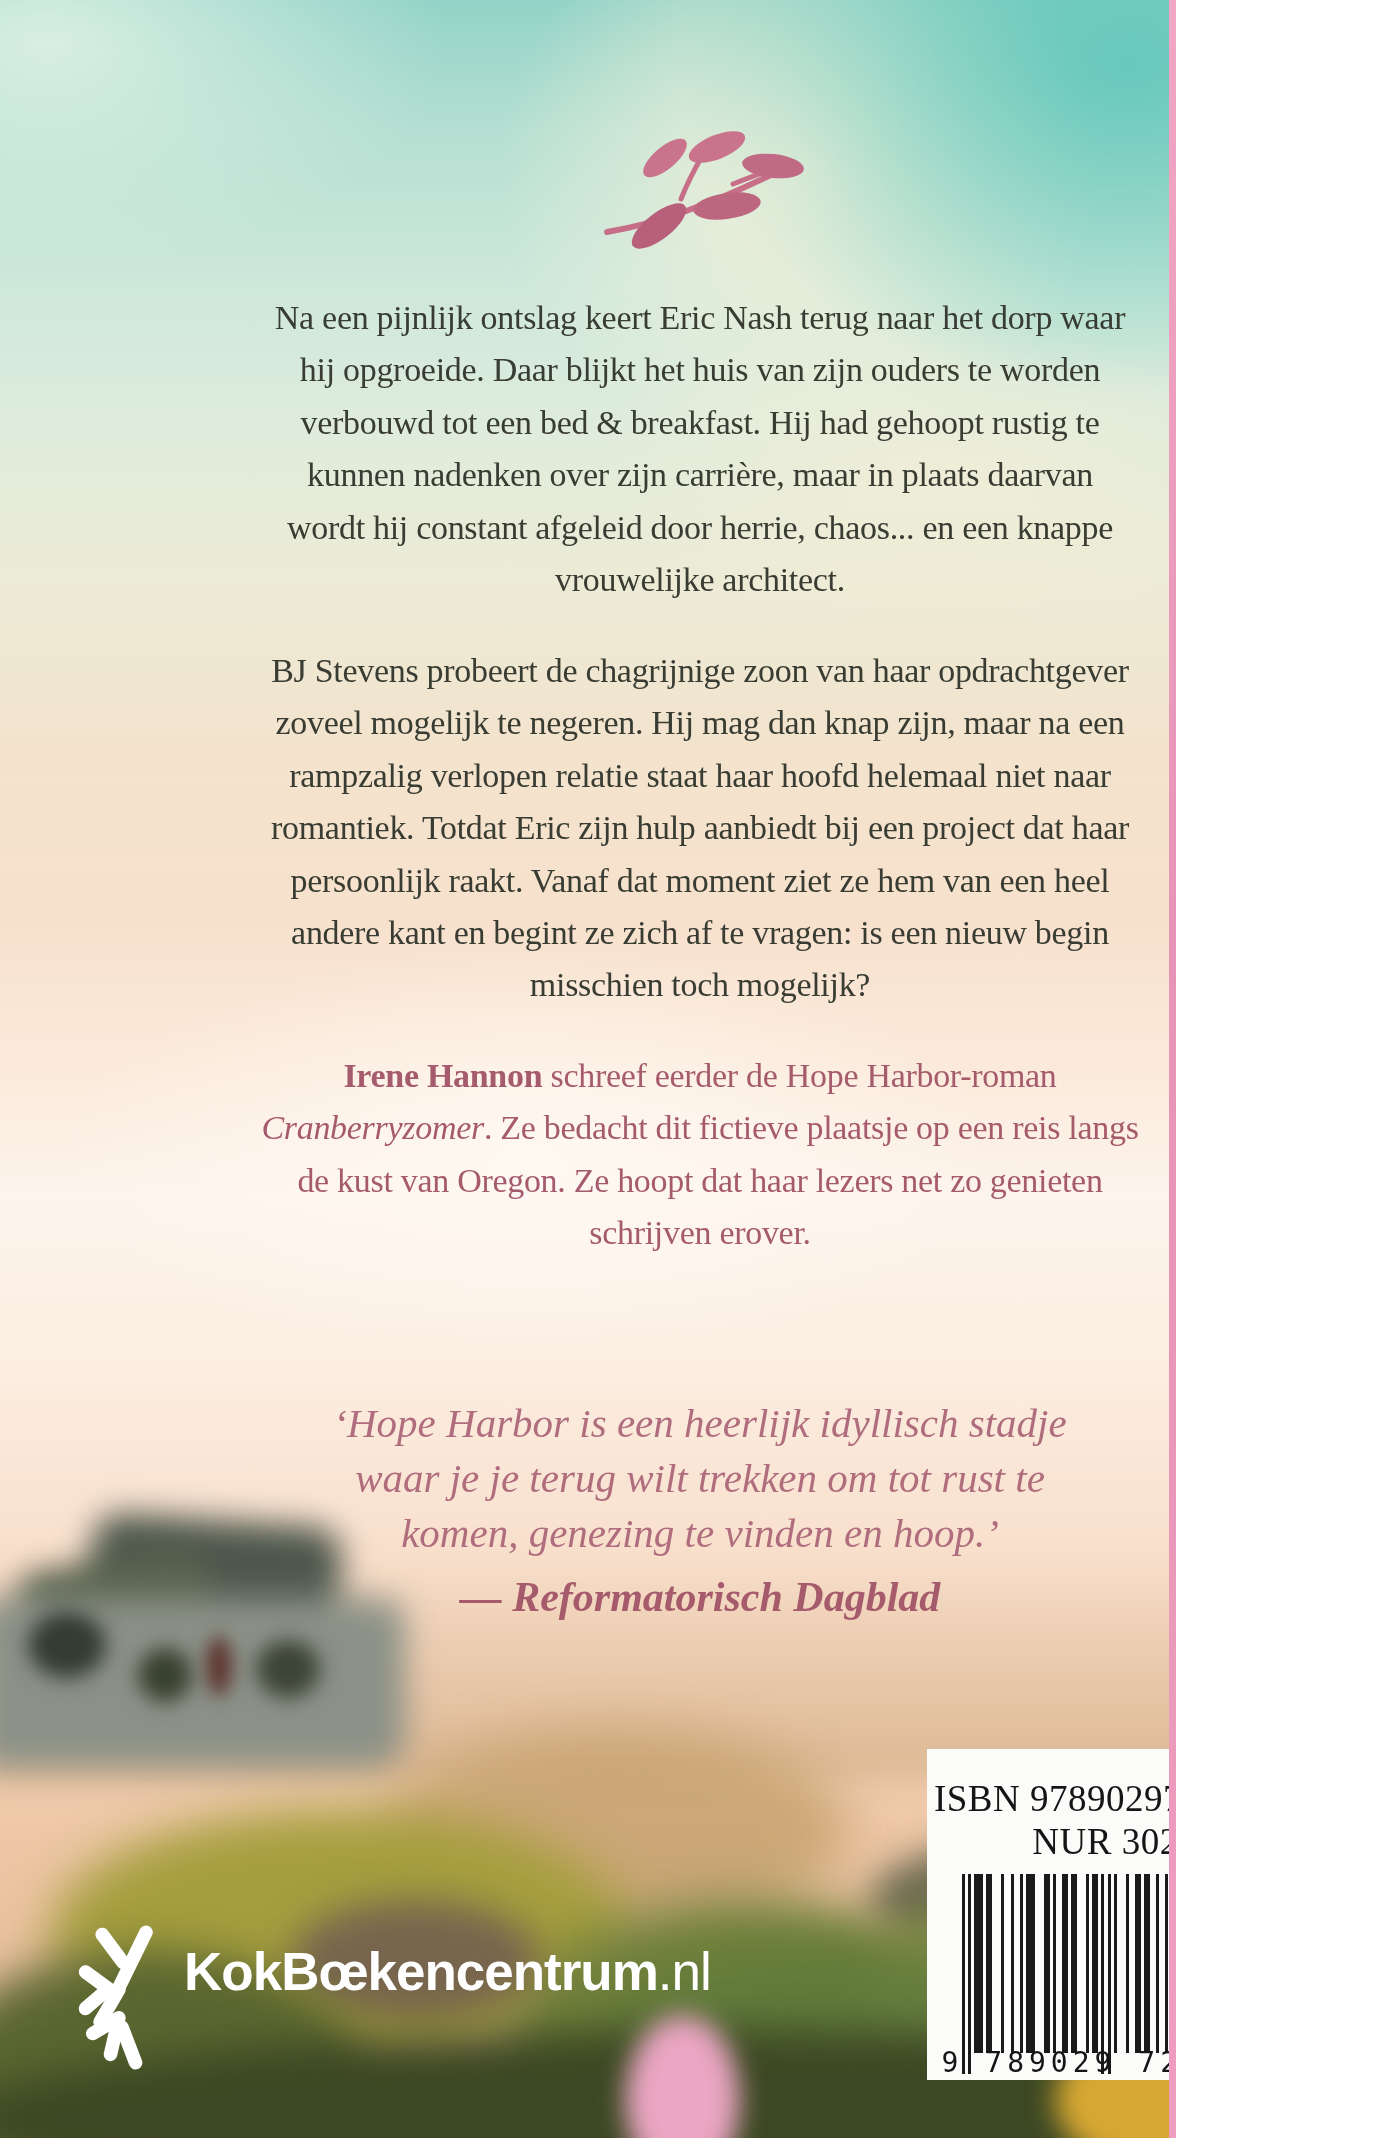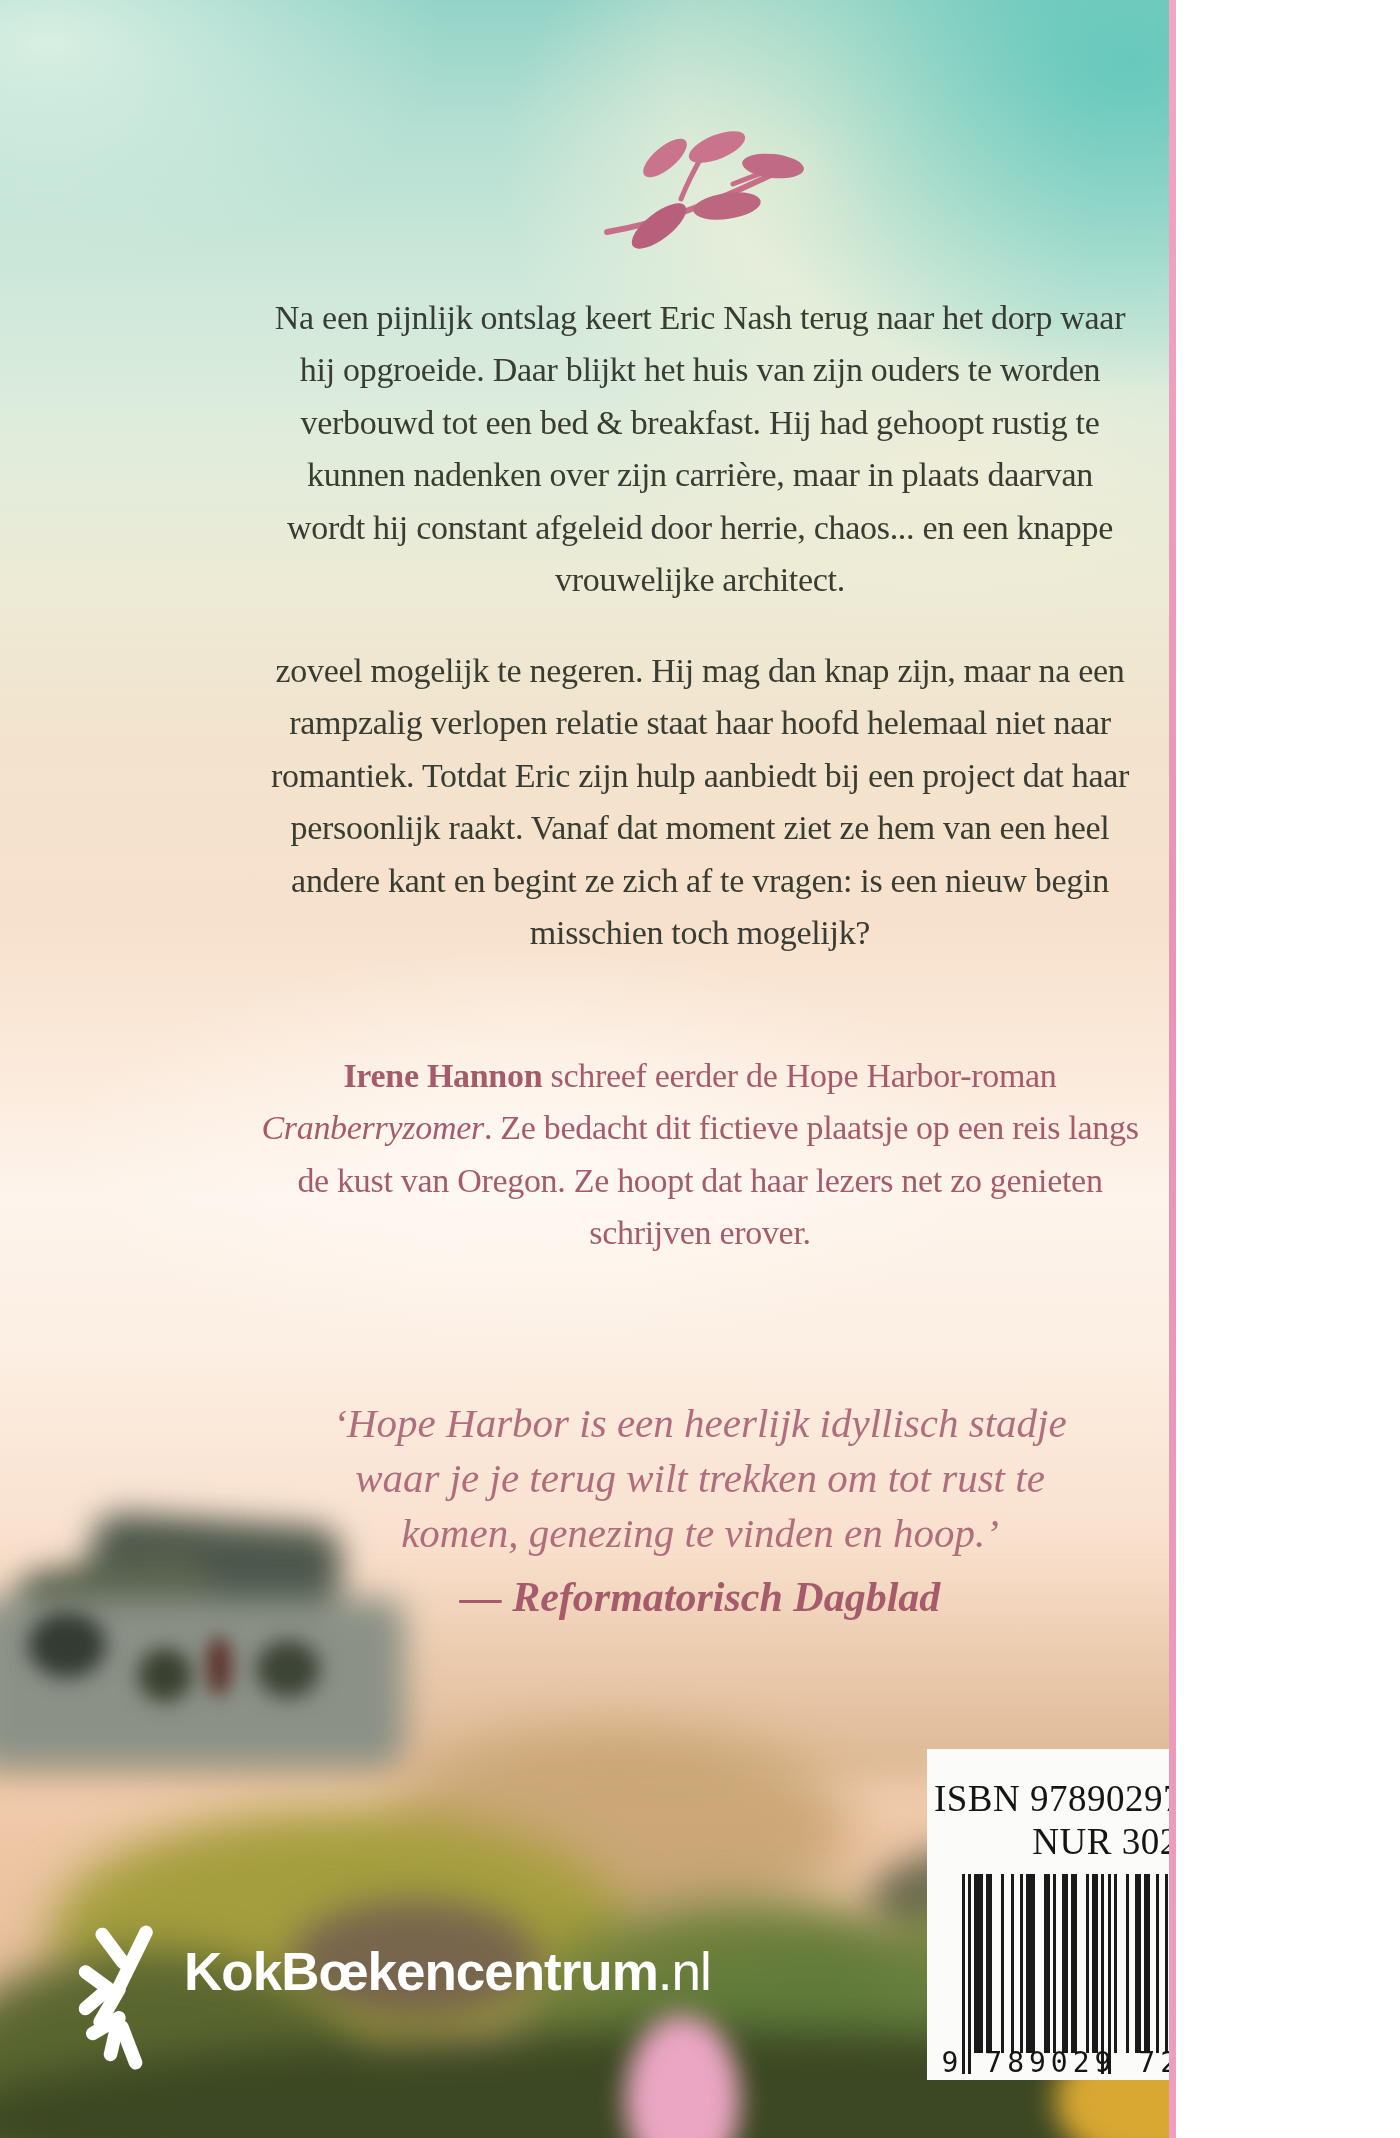"BJ Stevens probeert de chagrijnige" div.textline { html: none -> <div>BJ Stevens probeert de chagrijnige zoon van haar opdrachtgever</div> }
